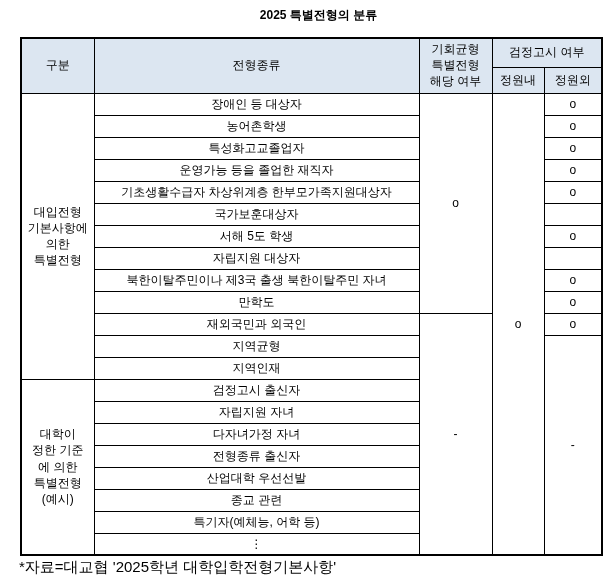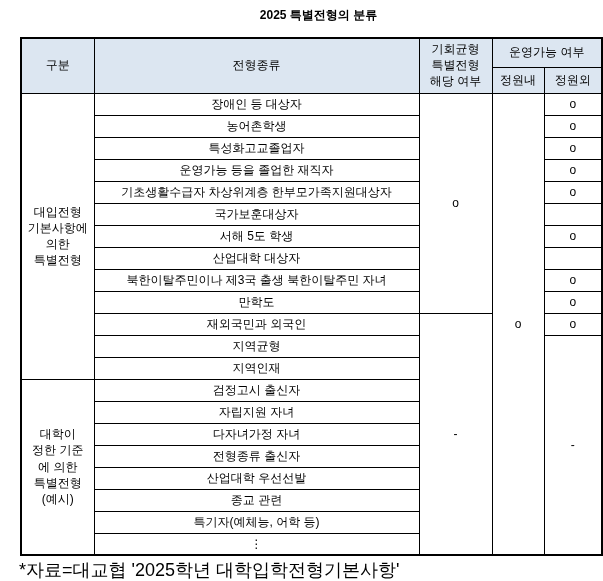"운영가능 여부" th { text: 운영가능 -> 검정고시 }
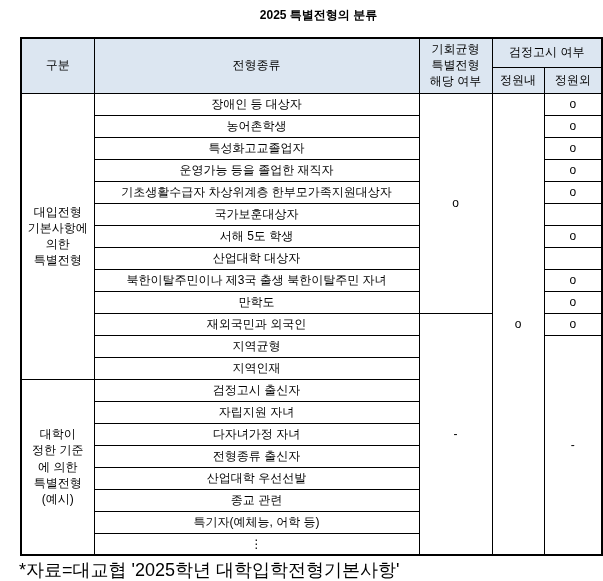"산업대학 대상자" td { text: 산업대학 -> 자립지원 }
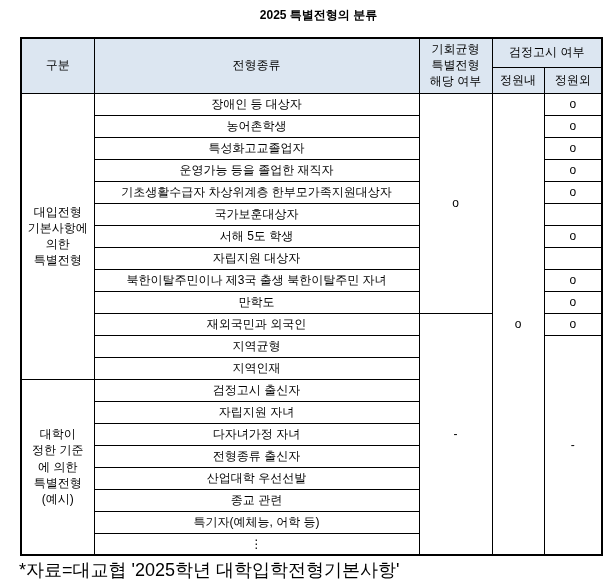"*자료=대교협 '2025학년 대학입학전형기본사항'" .footer { font-size: 18px -> 15px }
